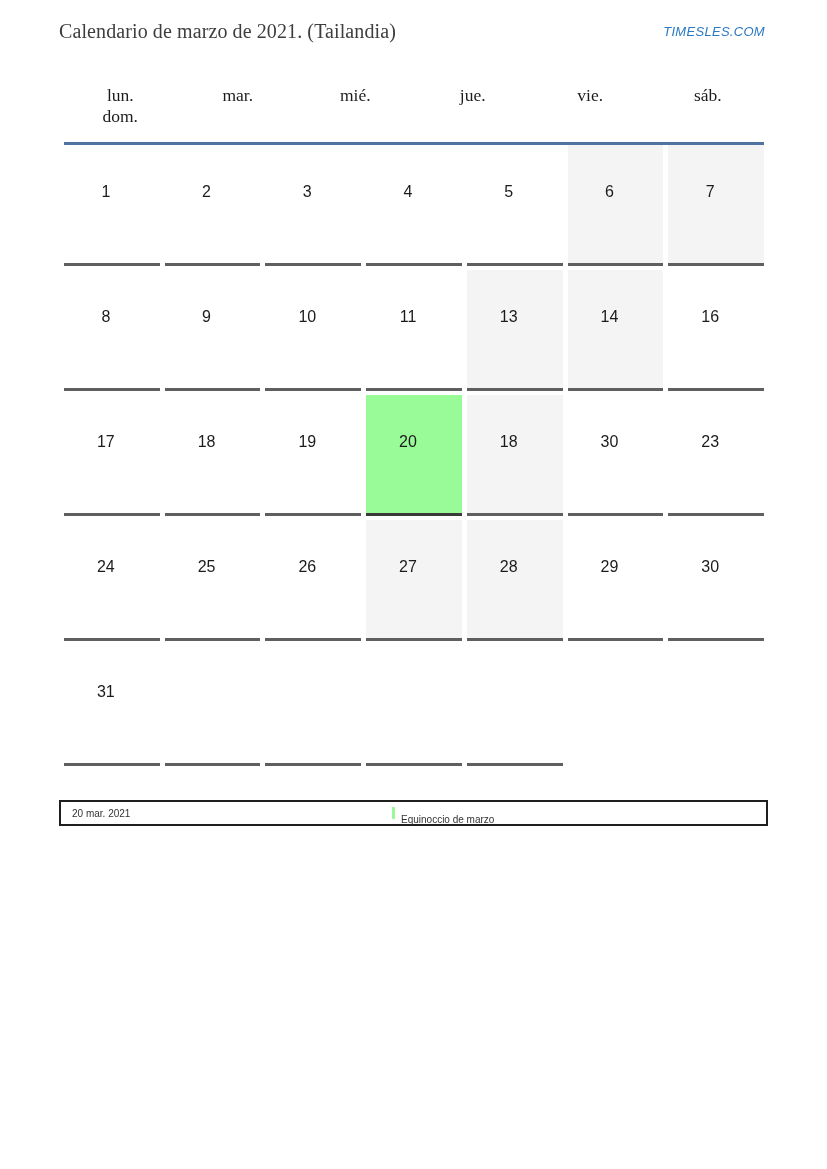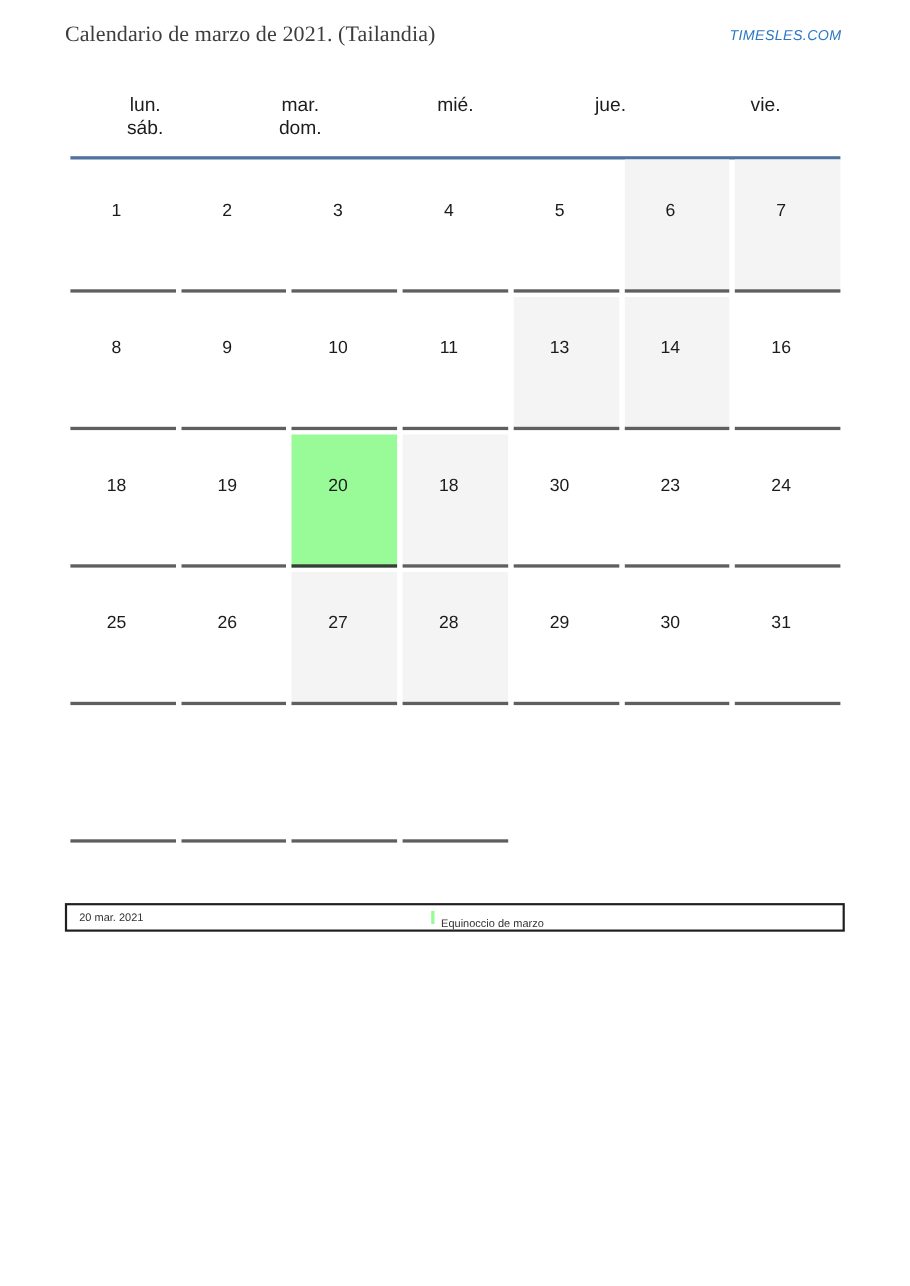"lun." .dow-row { font-family: none -> Liberation Serif, serif; grid-template-columns: repeat(5, 1fr) -> repeat(6, 1fr) }
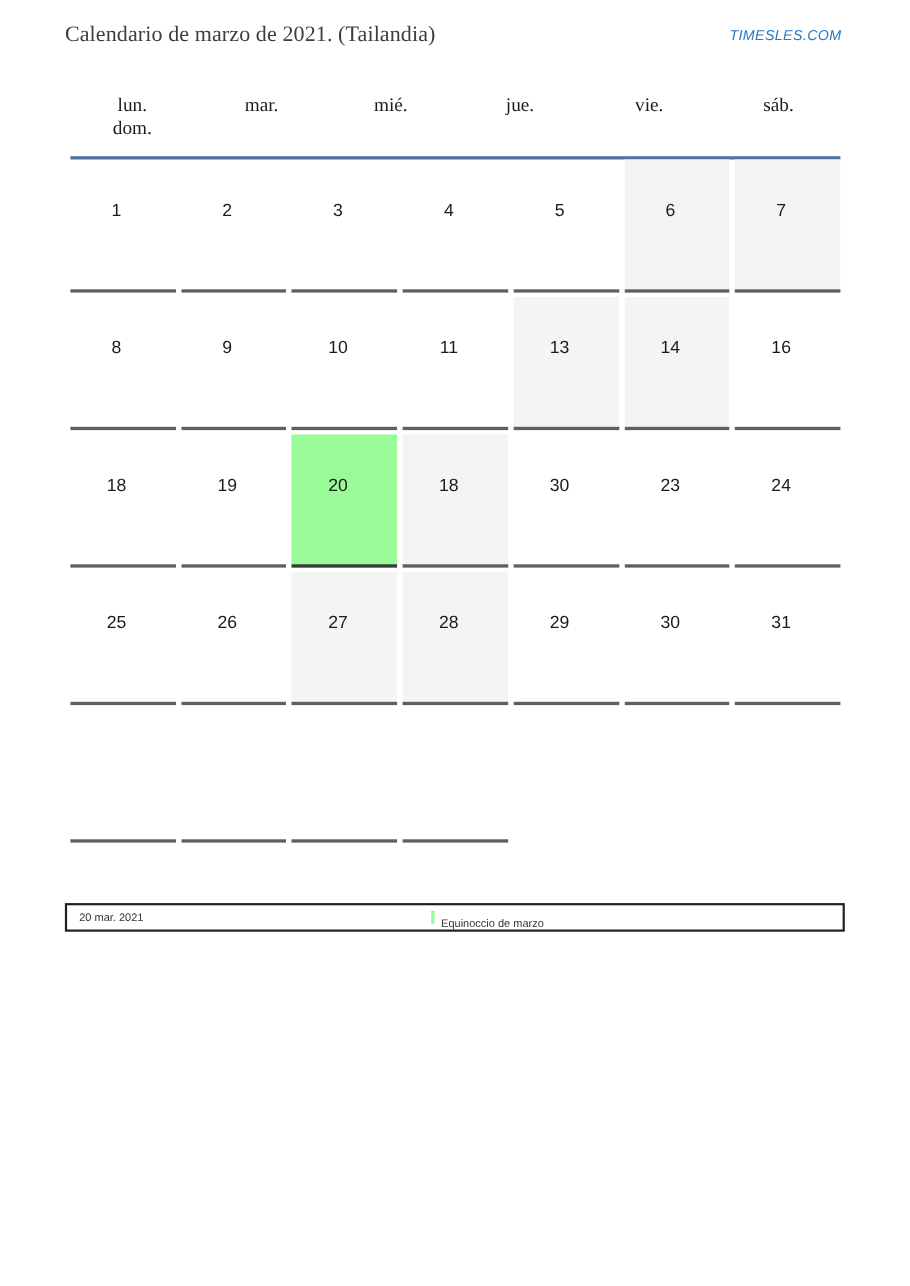"17" div.cell { html: none -> <div>17</div> }
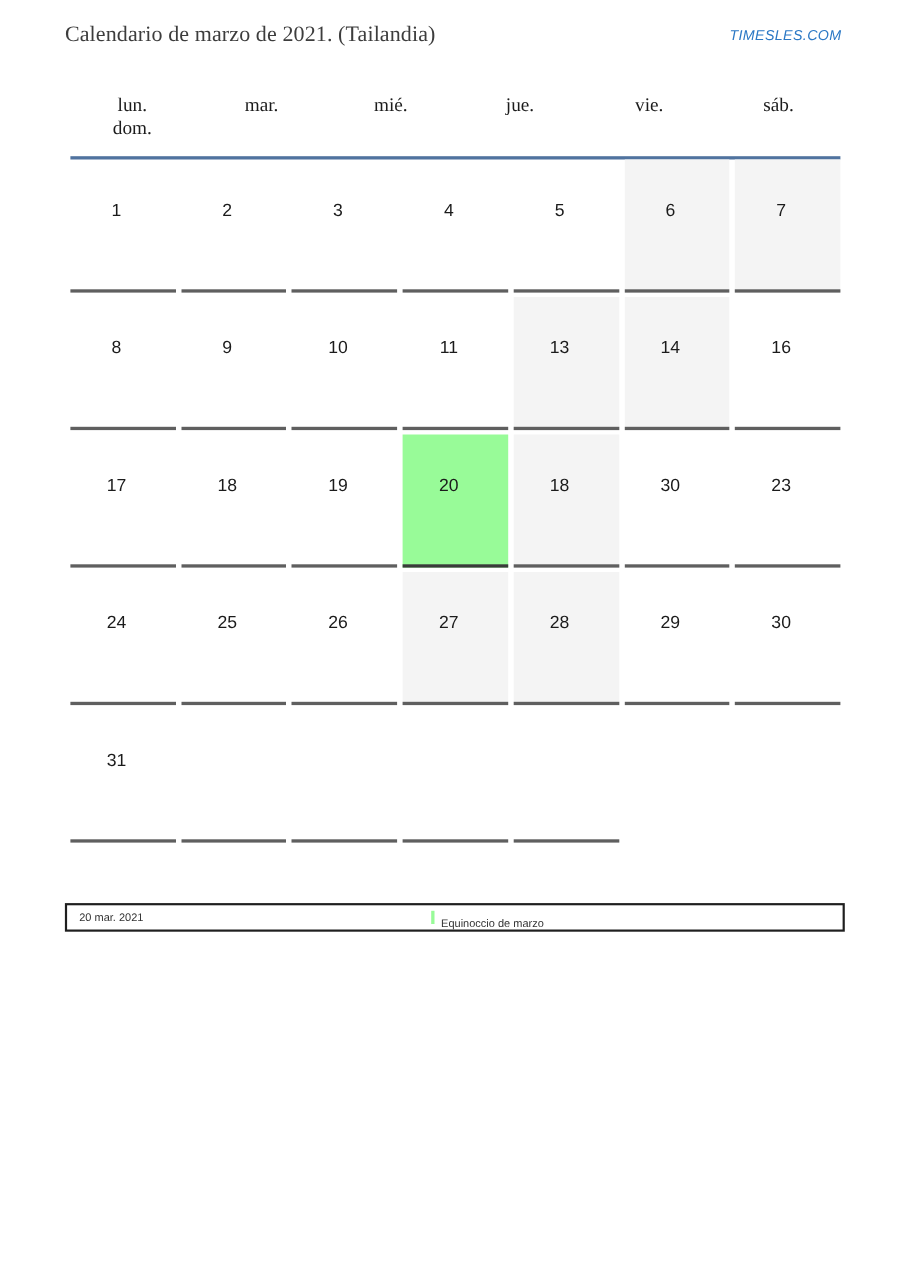"20 mar. 2021" .legend { top: 821px -> 800px }
